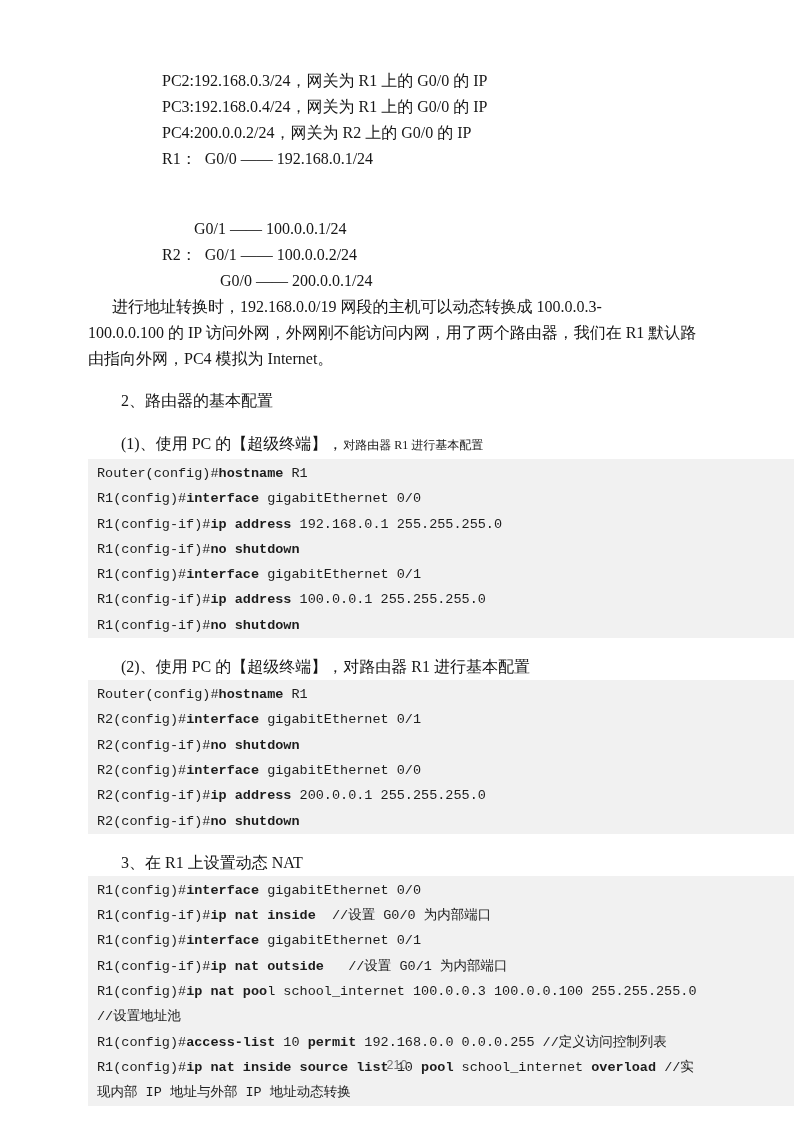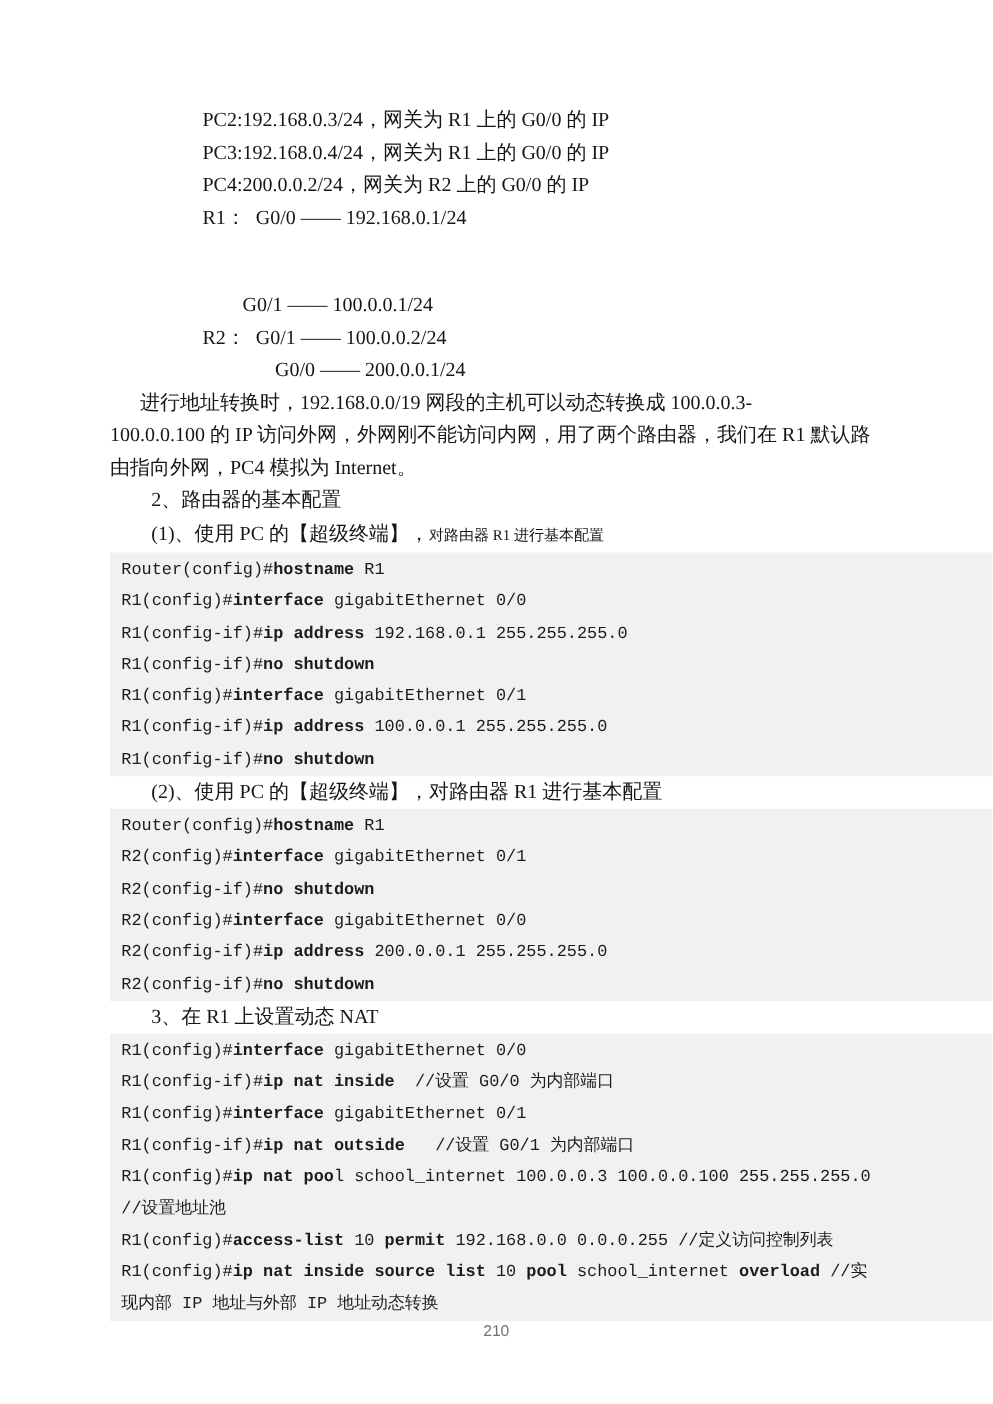"PC2:192.168.0.3/24，网关为 R1 上的 G0/0 的" .content { top: 84px -> 68px }
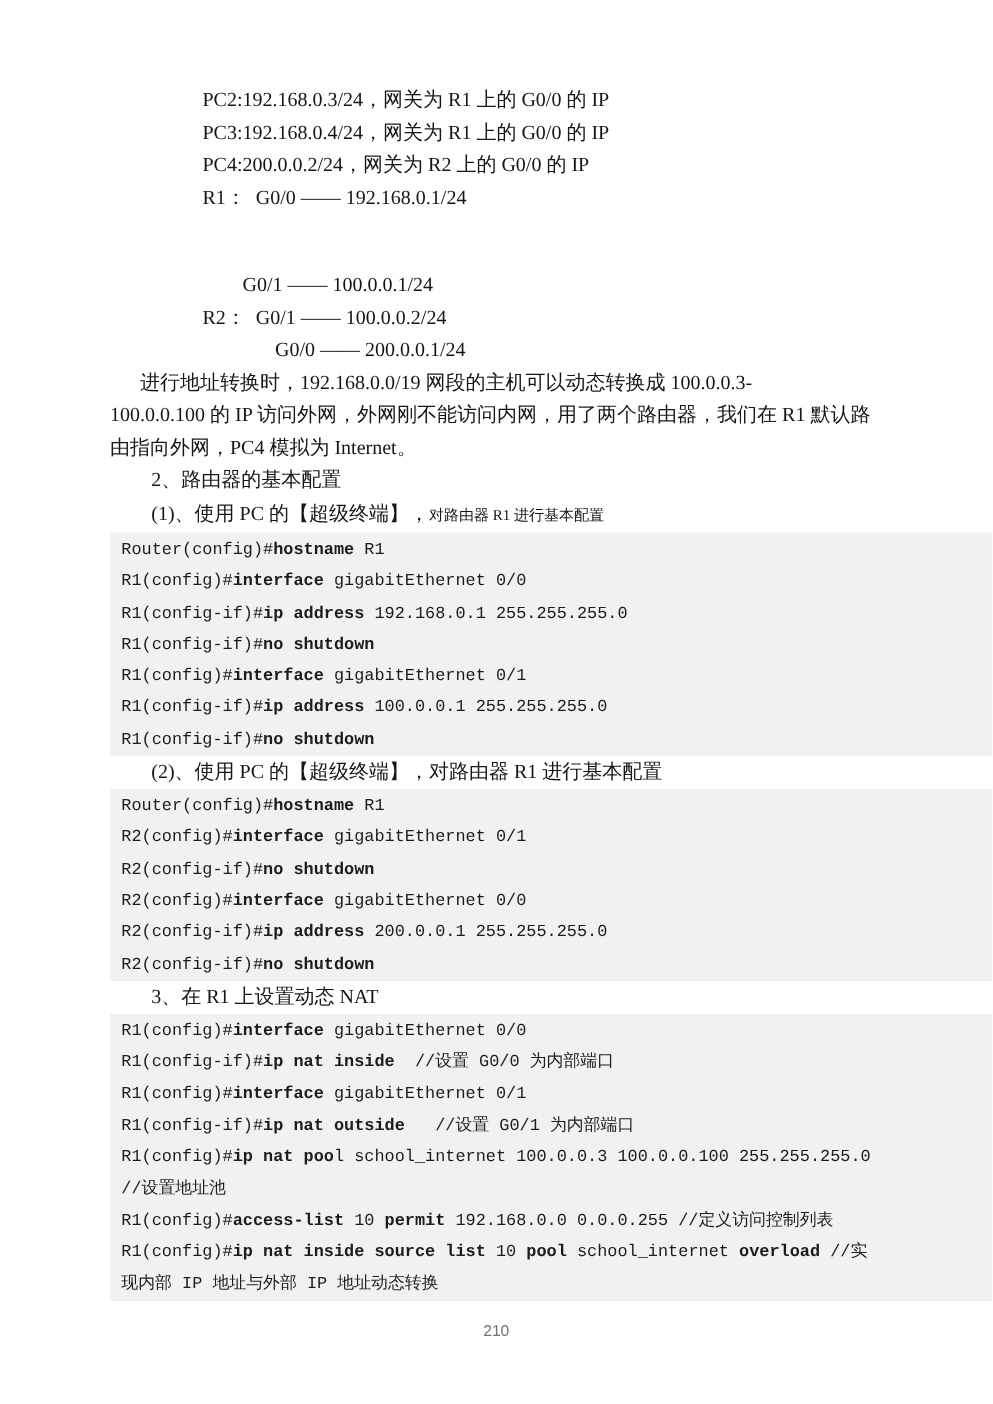"2、路由器的基本配置" .heading { margin-top: none -> 16px }
